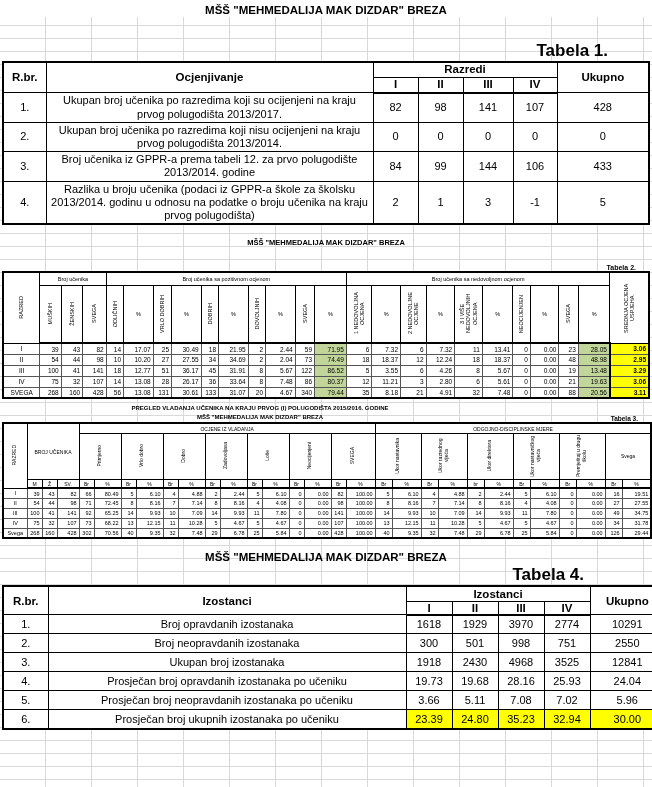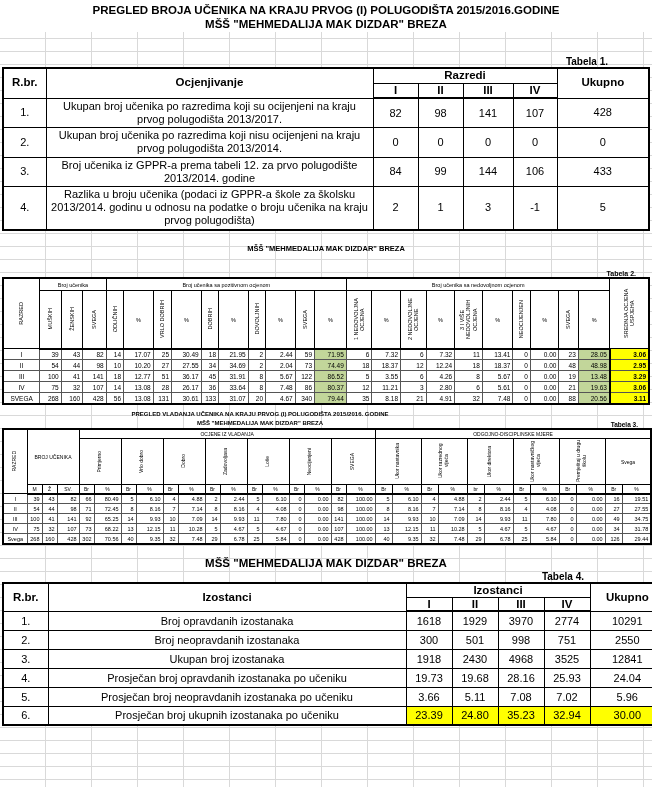"PREGLED BROJA UČENIKA NA KRAJU" div { html: <div>PREGLED BROJA UČENIKA NA KRAJU PRVOG (I) POLUGODIŠTA 2015/2016.GODINE</div> -> none }
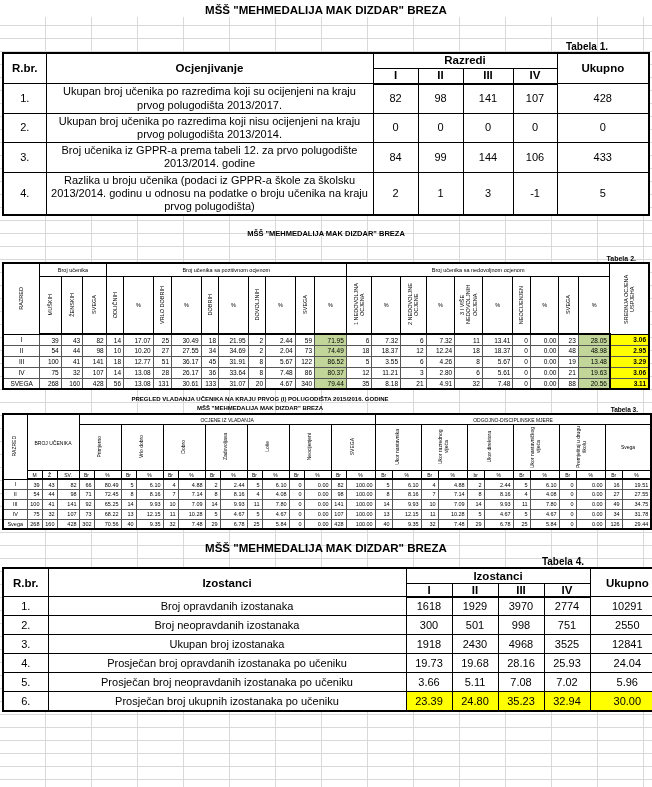"Tabela 1." .tbl-label { font-size: 10px -> 17px }
